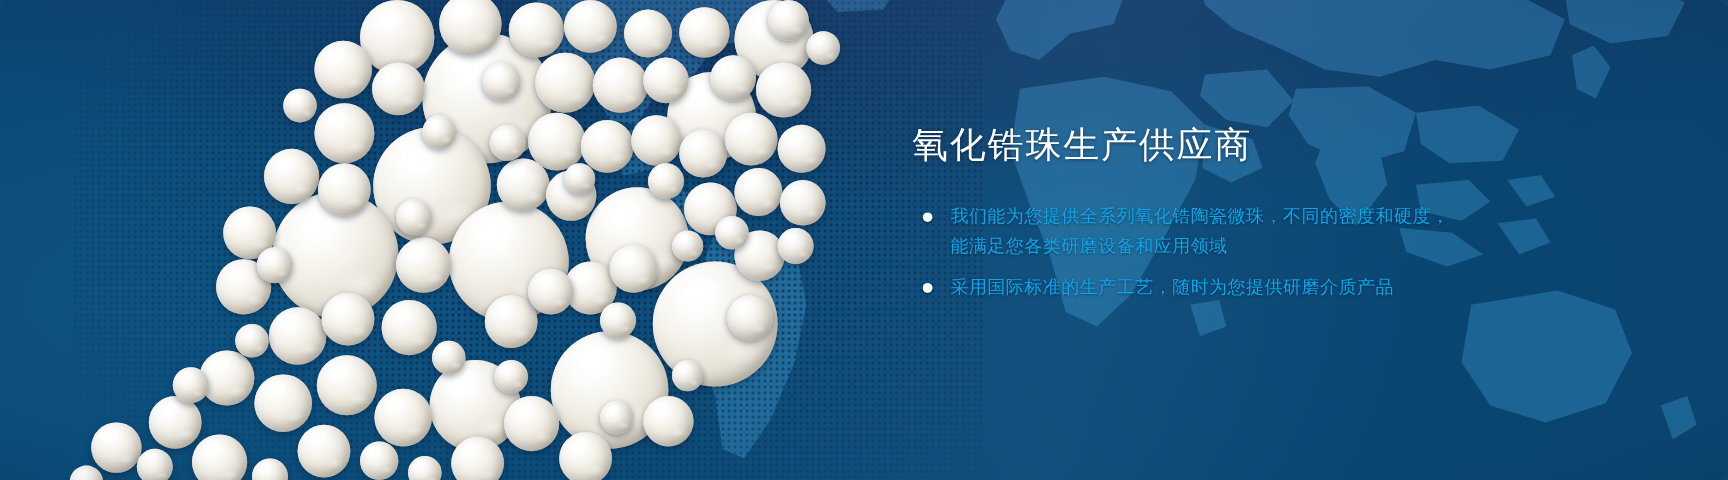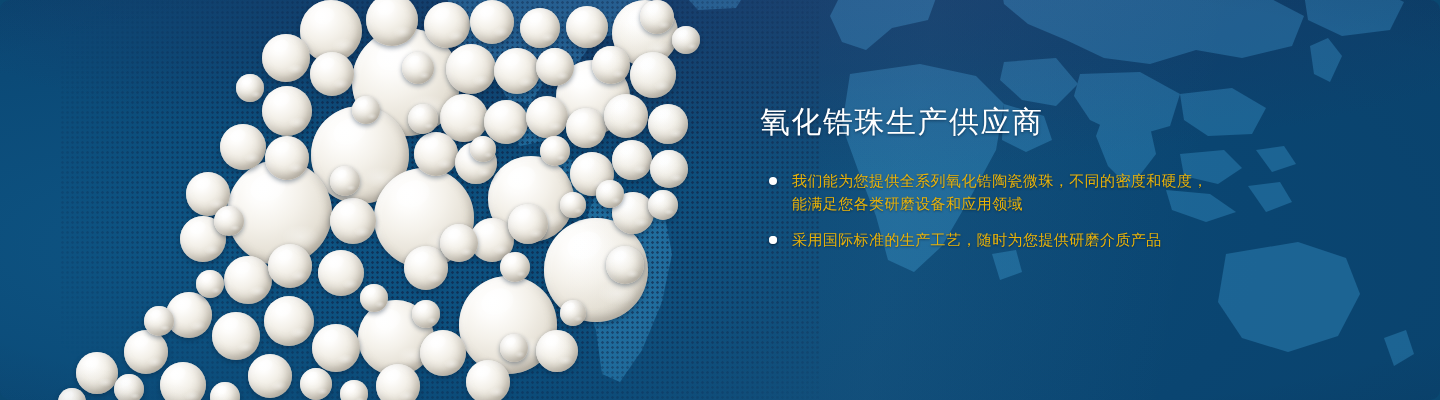"我们能为您提供全系列氧化锆陶瓷微珠，不同的密度和硬度，" .bullet { color: #eab308 -> #0ea5e9 }
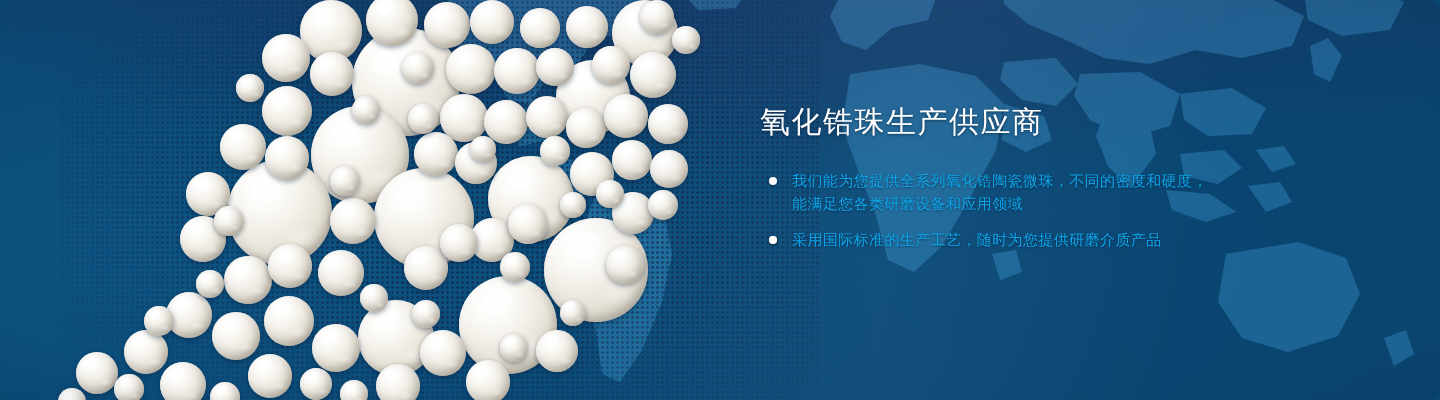"能满足您各类研磨设备和应用领域" .bullet .line2 { font-family: Liberation Mono, monospace -> none }
